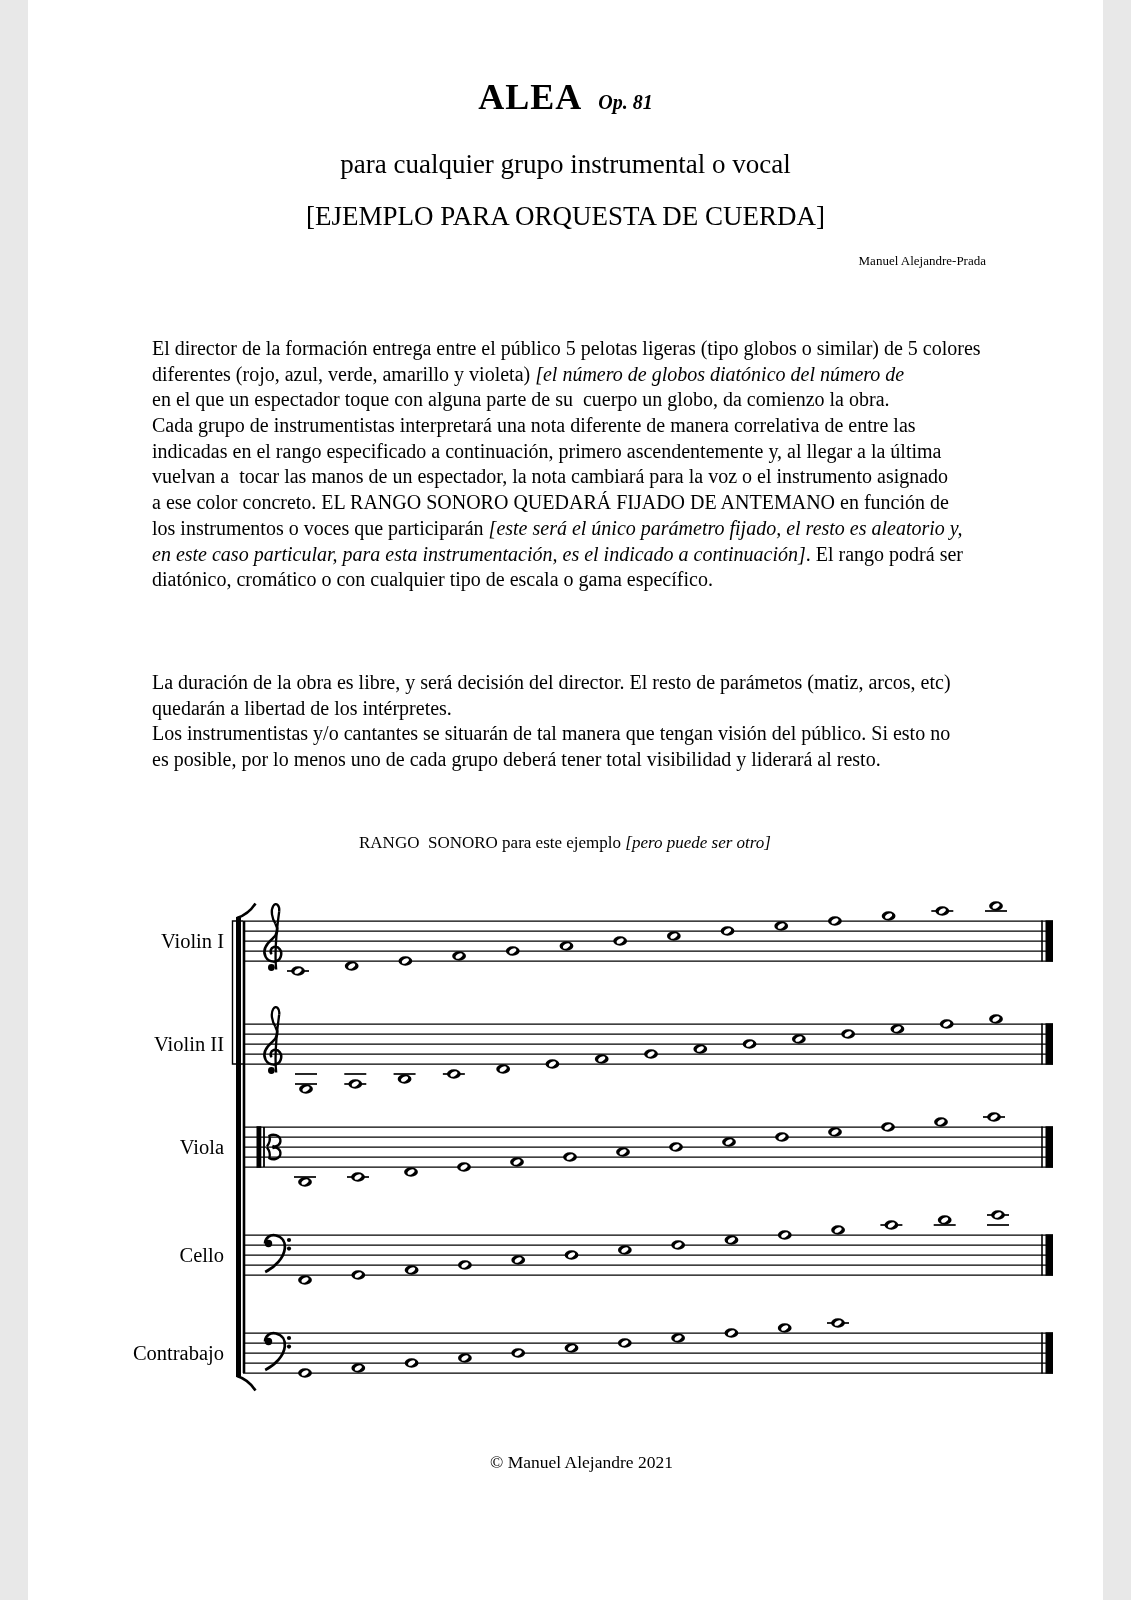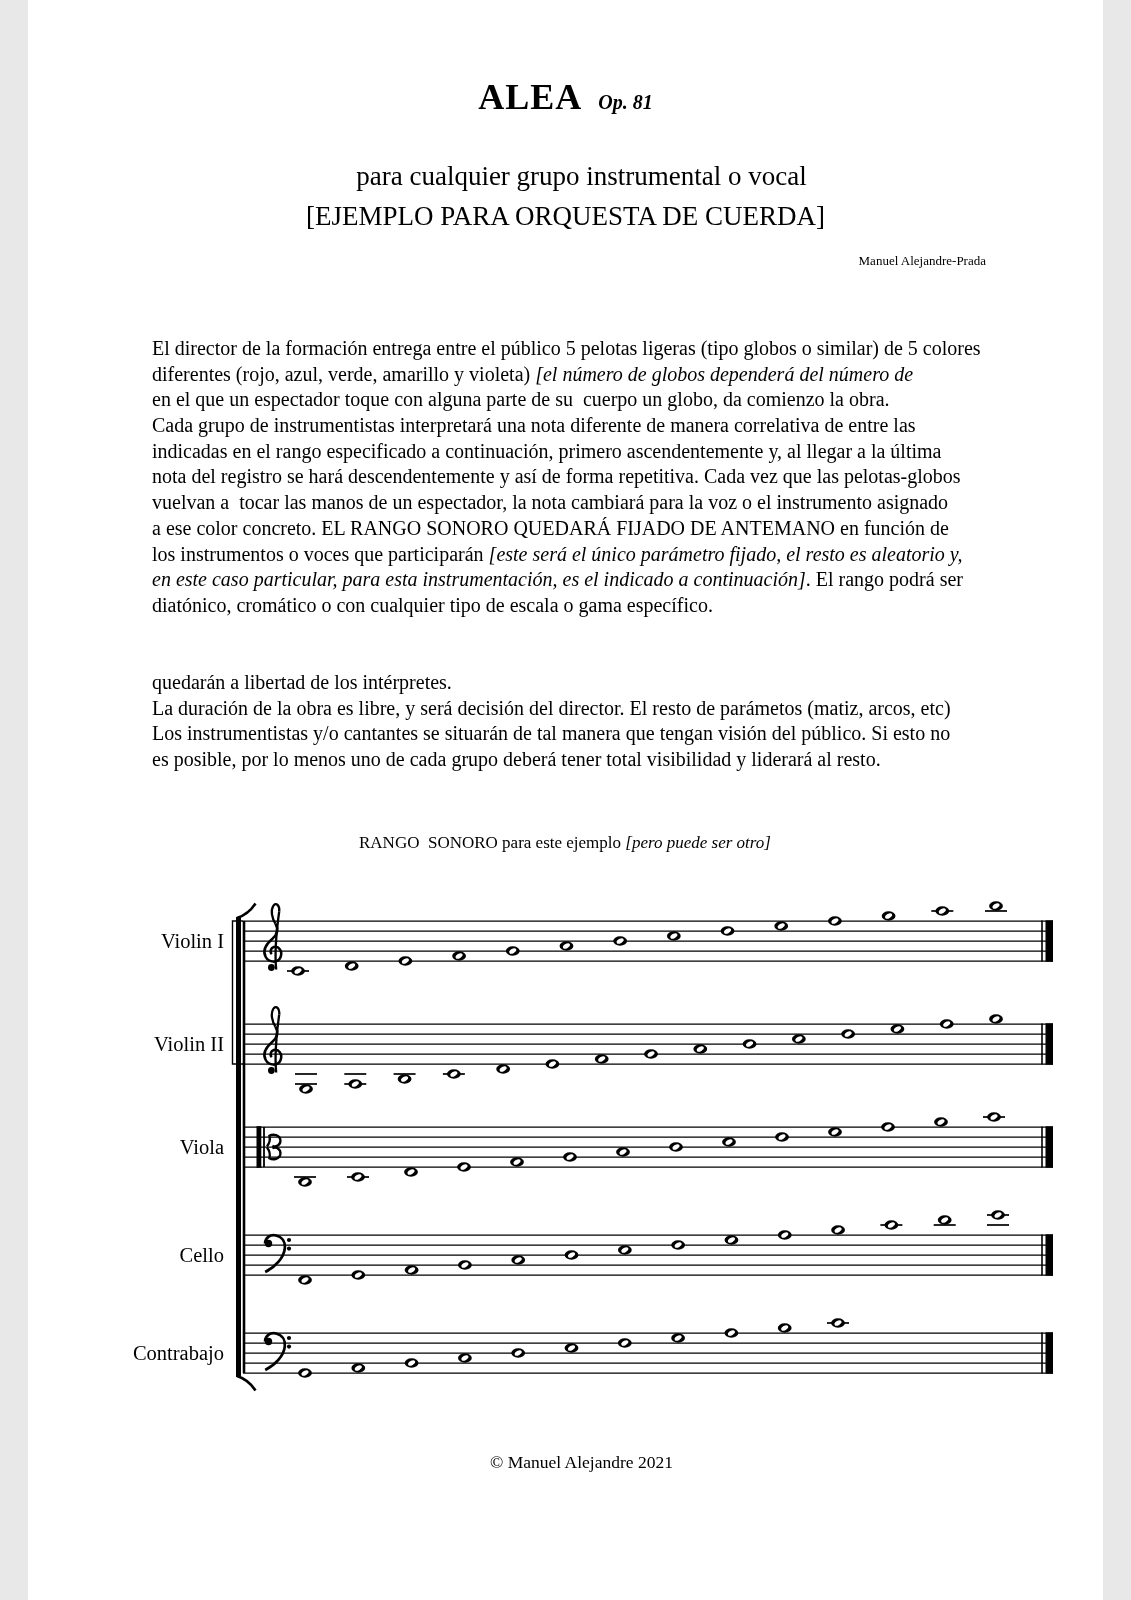"para cualquier grupo instrumental o" .s1 { padding-left: 16px -> none; top: 160px -> 148px }
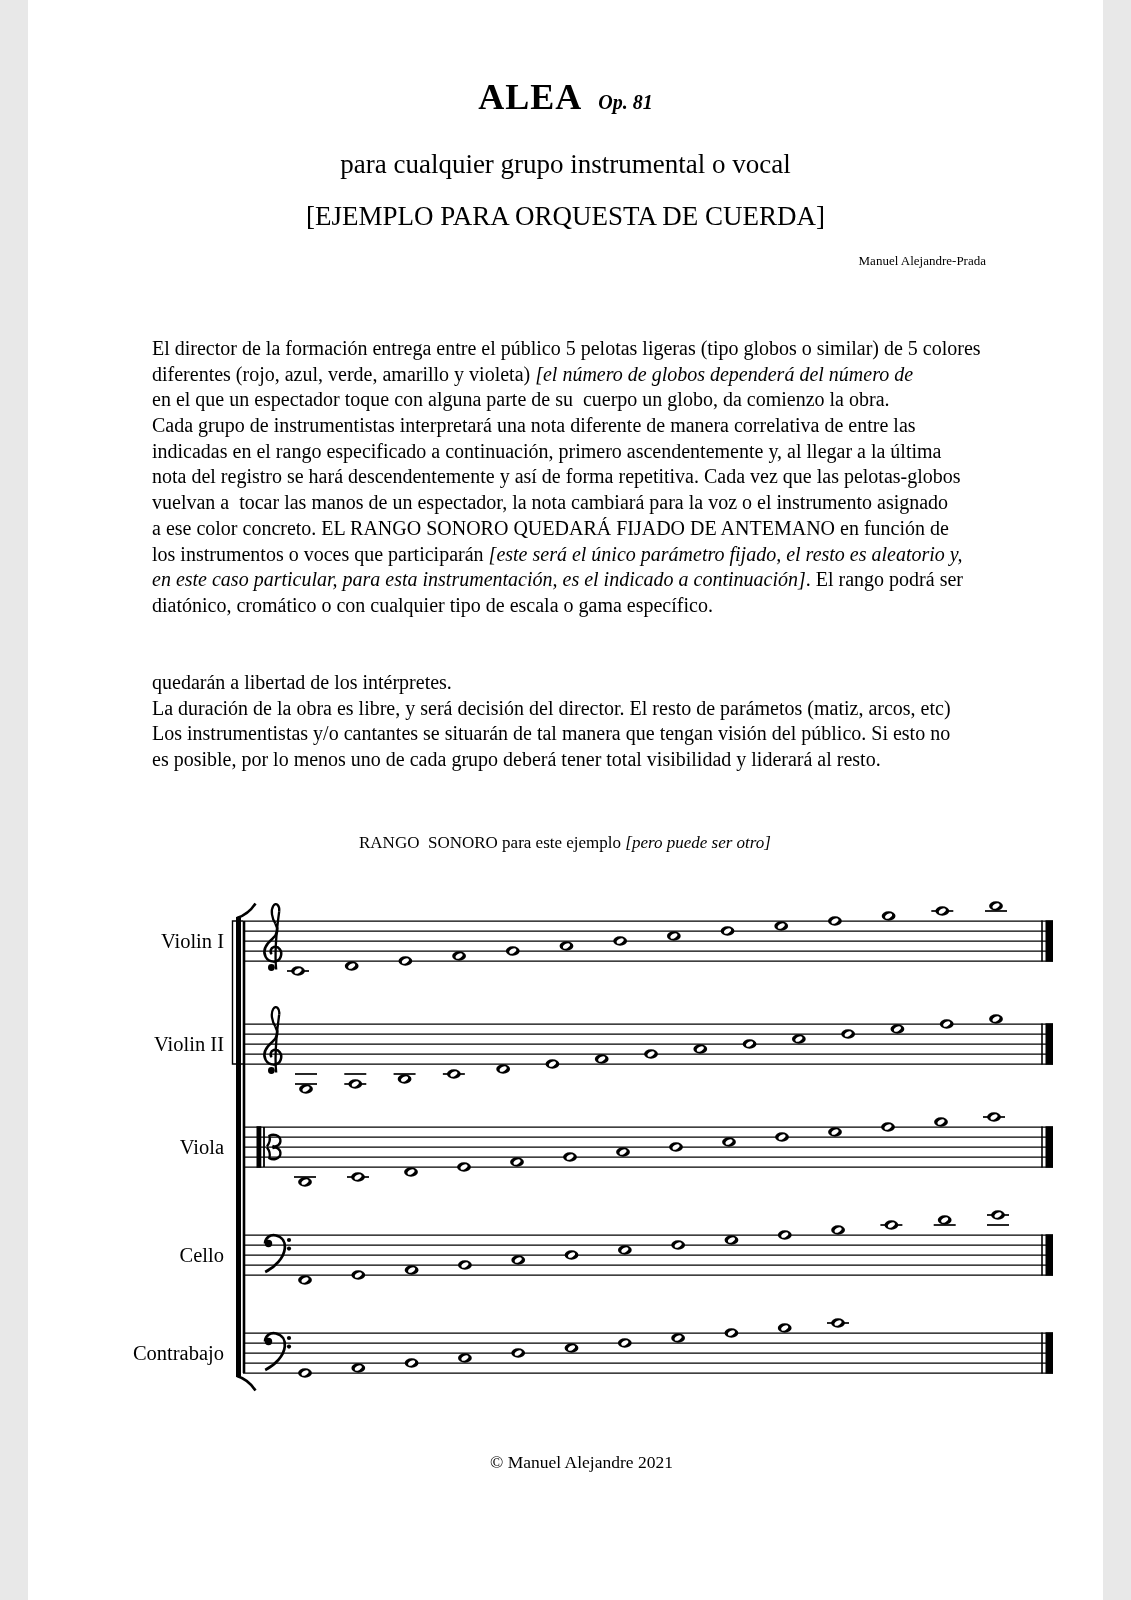"[el número de globos dependerá" span.it { text: dependerá -> diatónico }
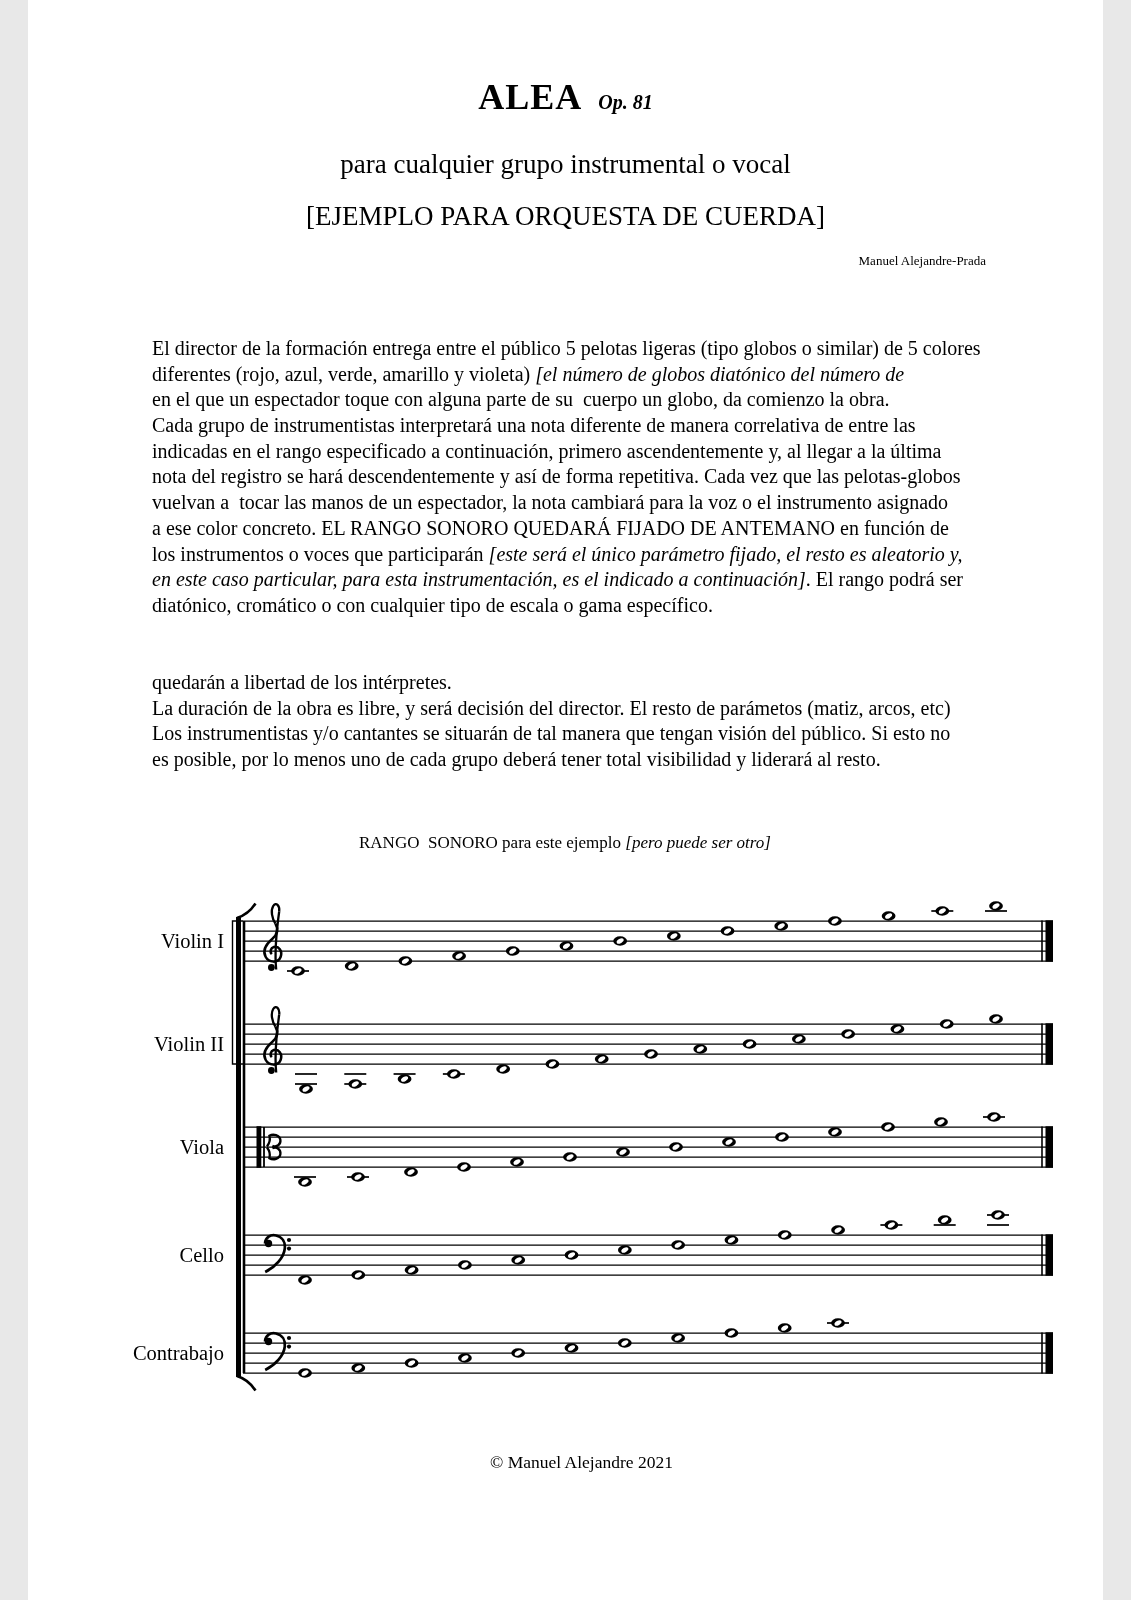"nota del registro se hará" div.tline { html: <div><span>nota del registro se hará descendentemente y así de forma repetitiva. Cada vez que las pelotas-globos</span></div> -> none }
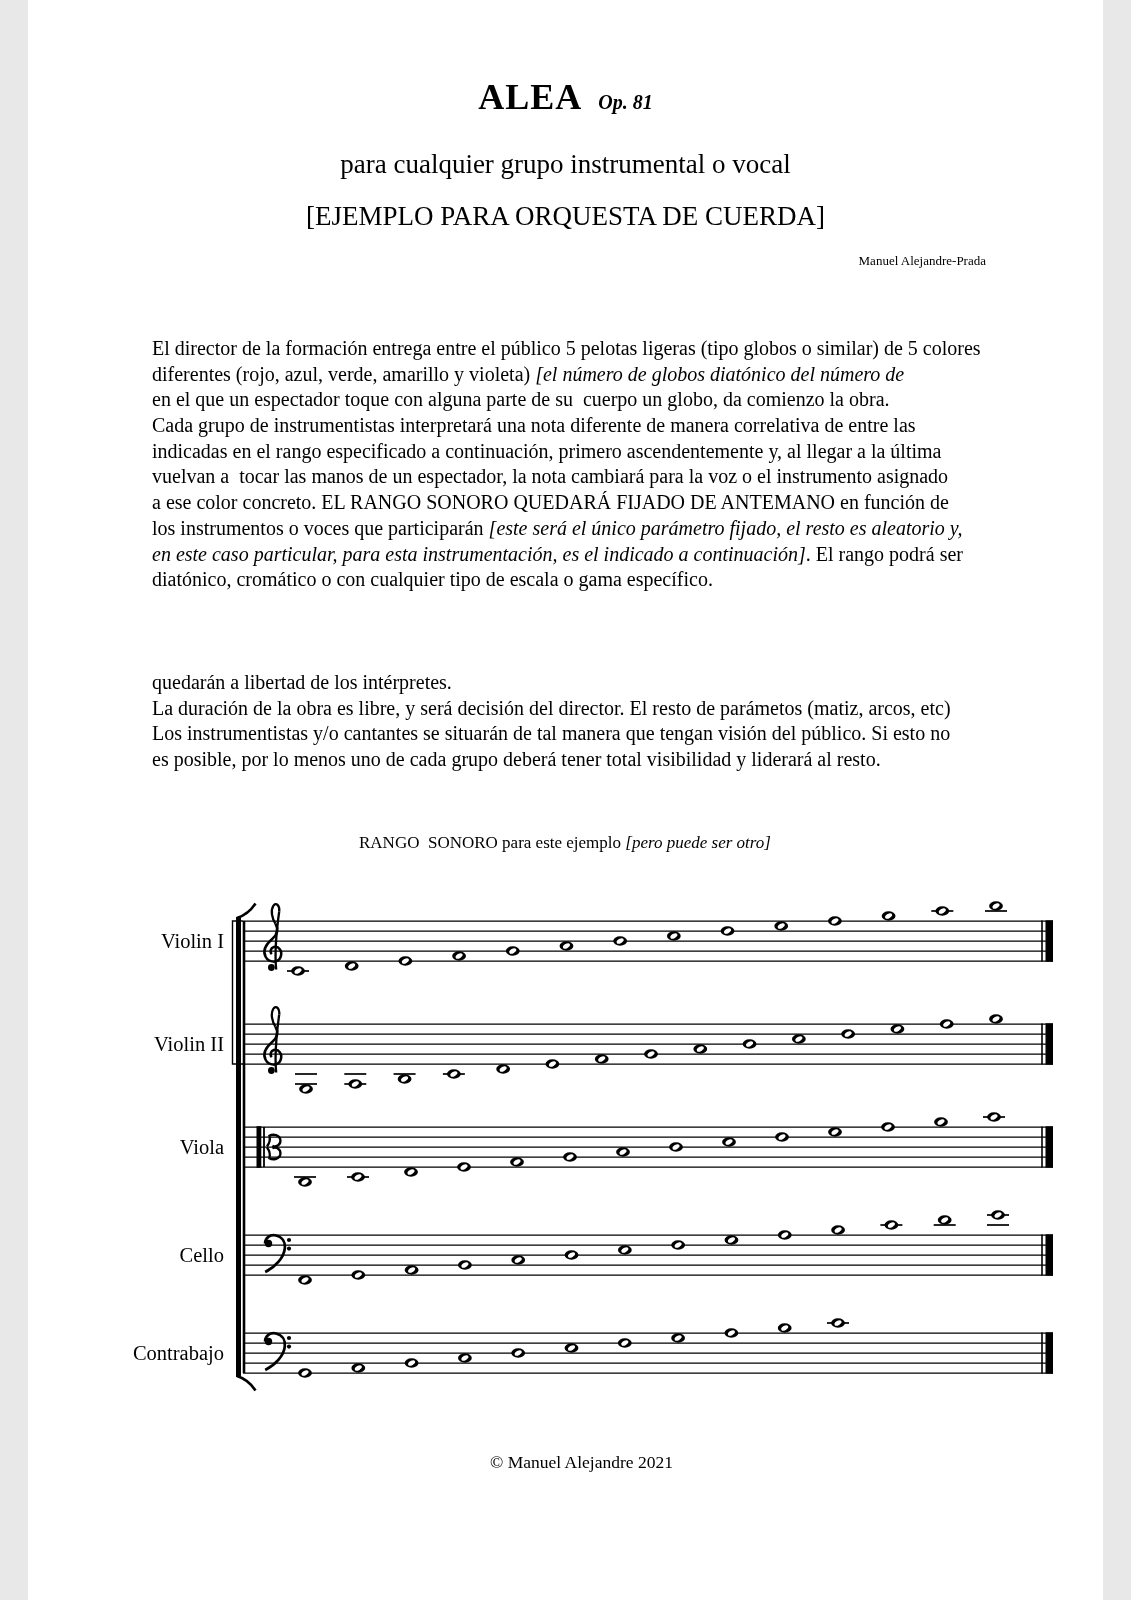"quedarán a libertad de los" div.tline { order: before "La duración de la obra" -> after "La duración de la obra" }
